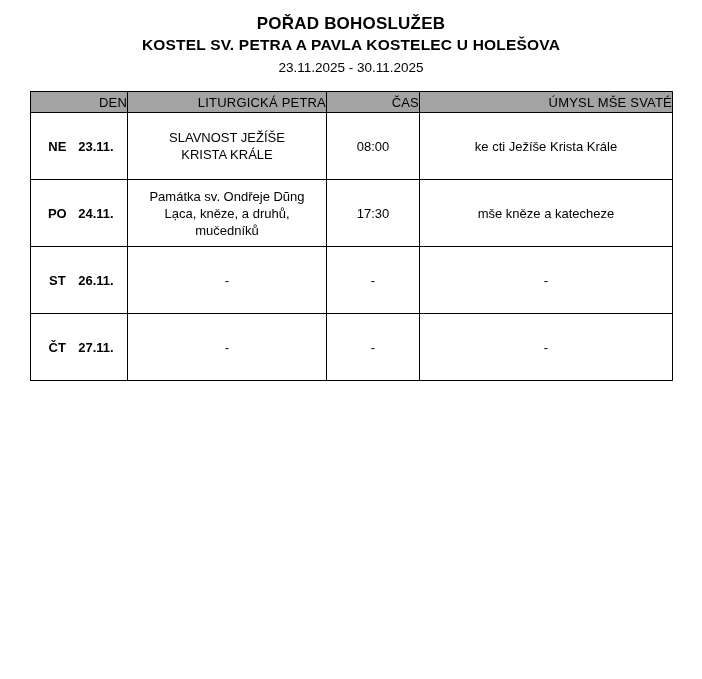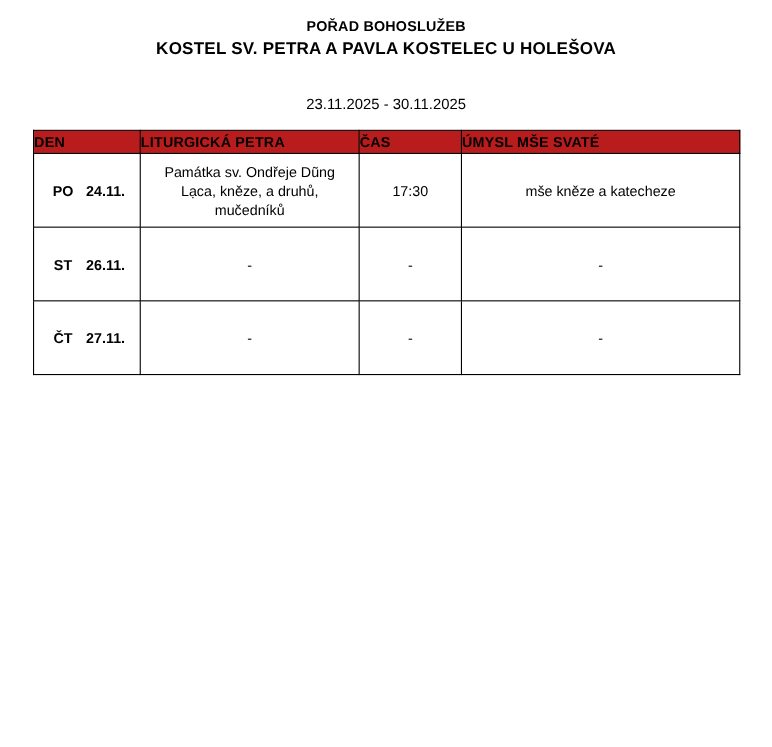"POŘAD BOHOSLUŽEB" .title-line-1 { font-size: 13px -> 17px }
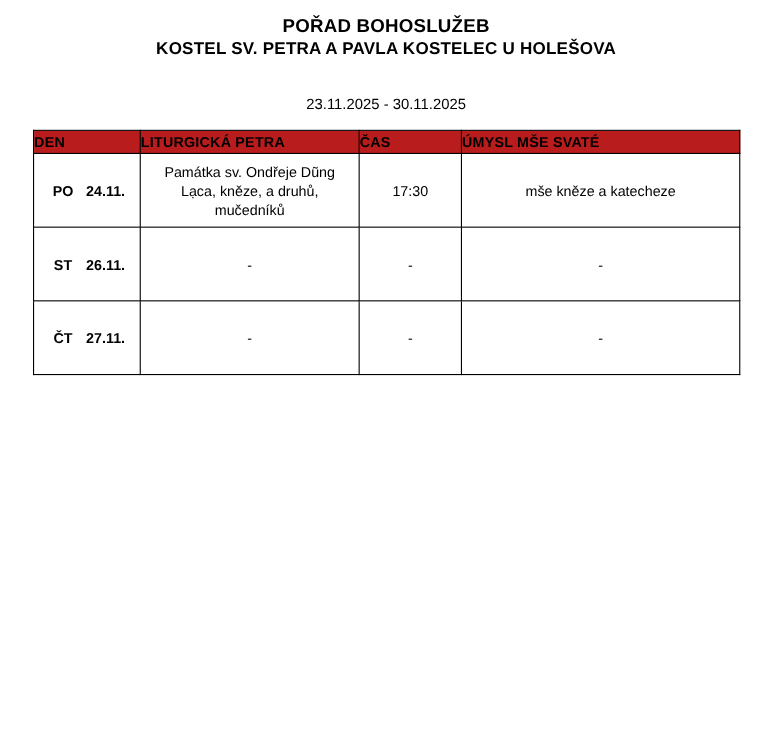"23.11.2025 - 30.11.2025" .date-range { margin-top: 27px -> none }
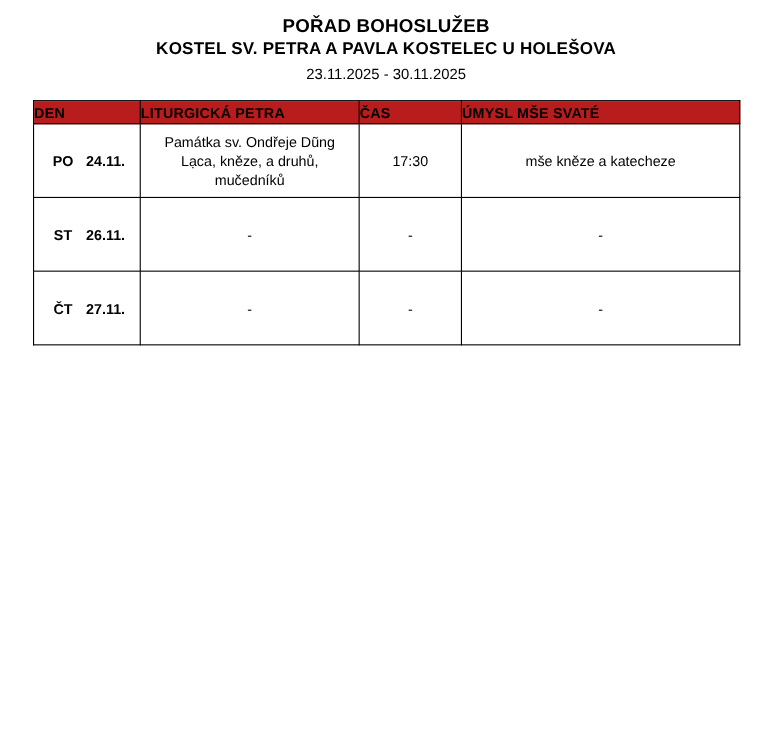"DEN" table.schedule thead th { background: #b91c1c -> #a3a3a3; font-weight: bold -> normal; text-align: left -> right }
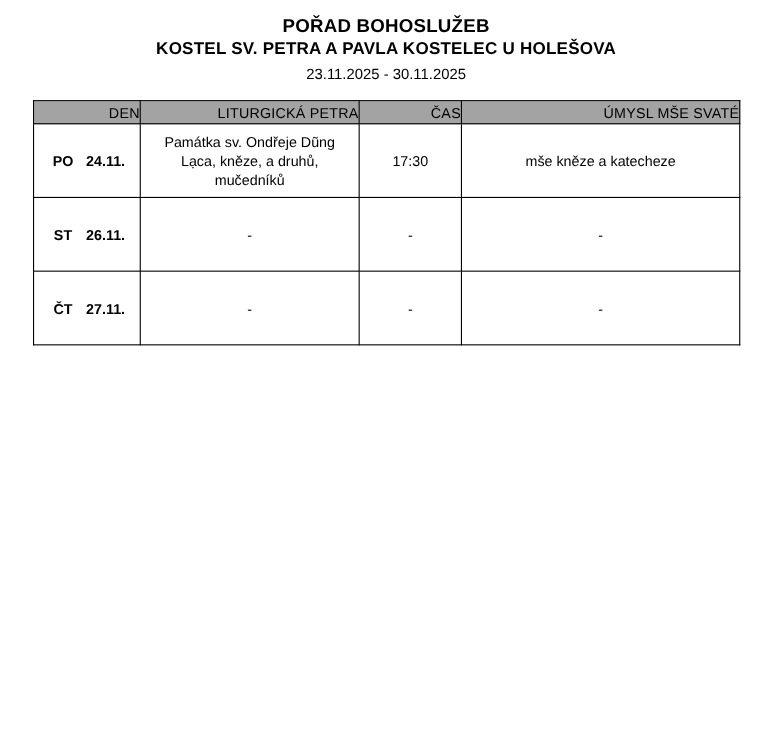"NE 23.11." tr { html: none -> <tr> <td> <span>NE</span><span>23.11.</span> </td> <td> <span>SLAVNOST JEŽÍŠE KRISTA KRÁLE</span> </td> <td>08:00</td> <td> <span>ke cti Ježíše Krista Krále</span> </td> </tr> }
